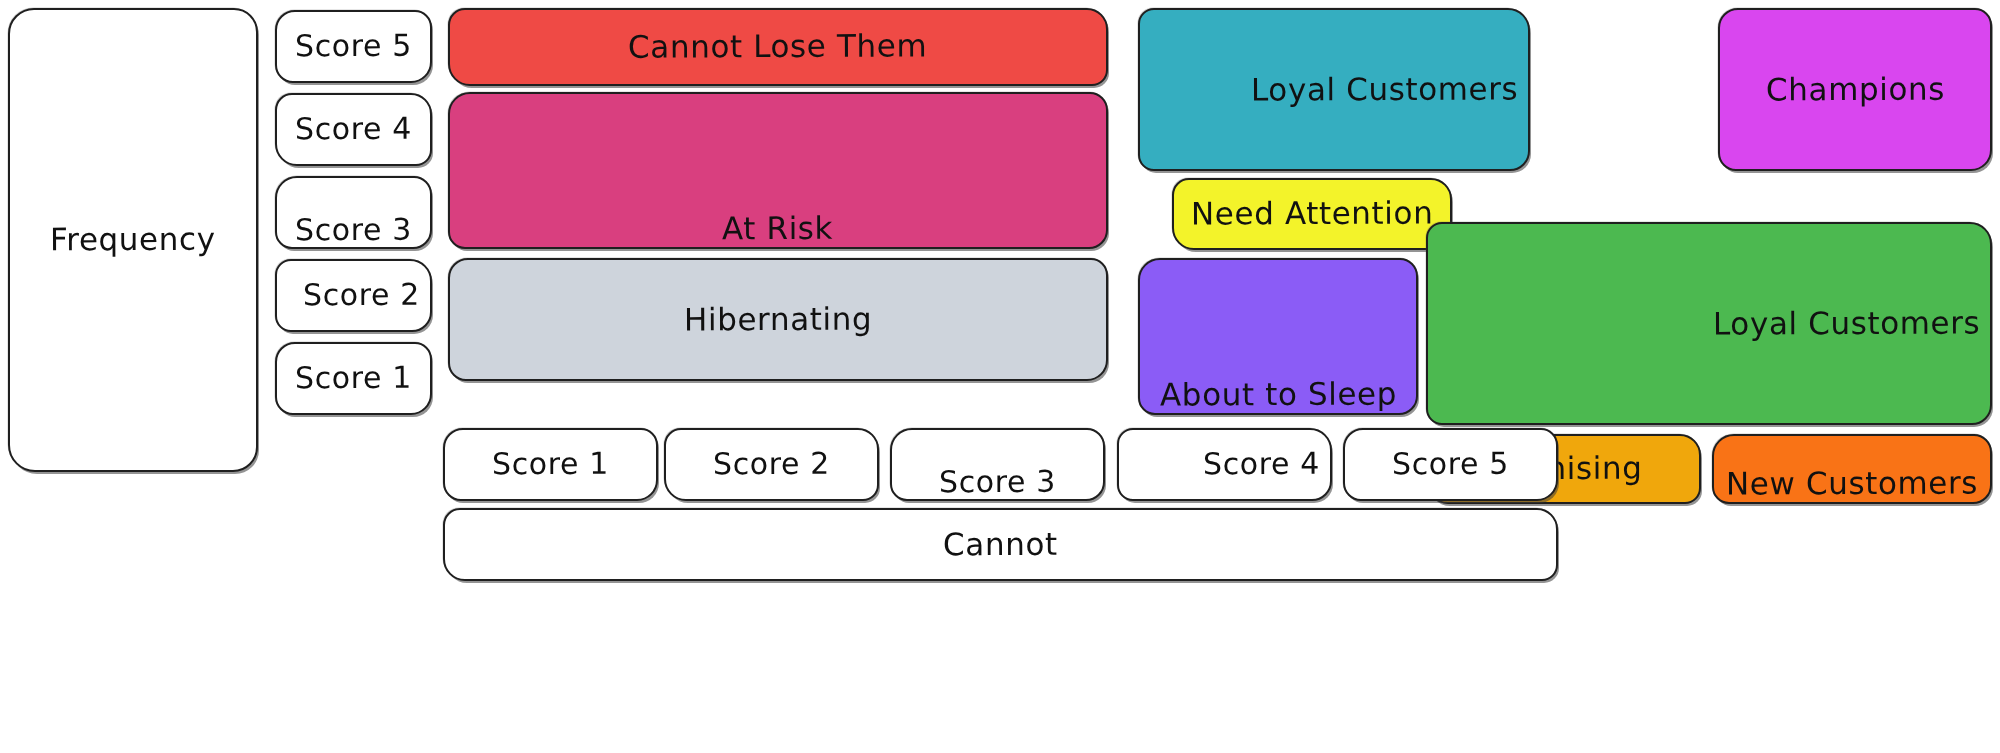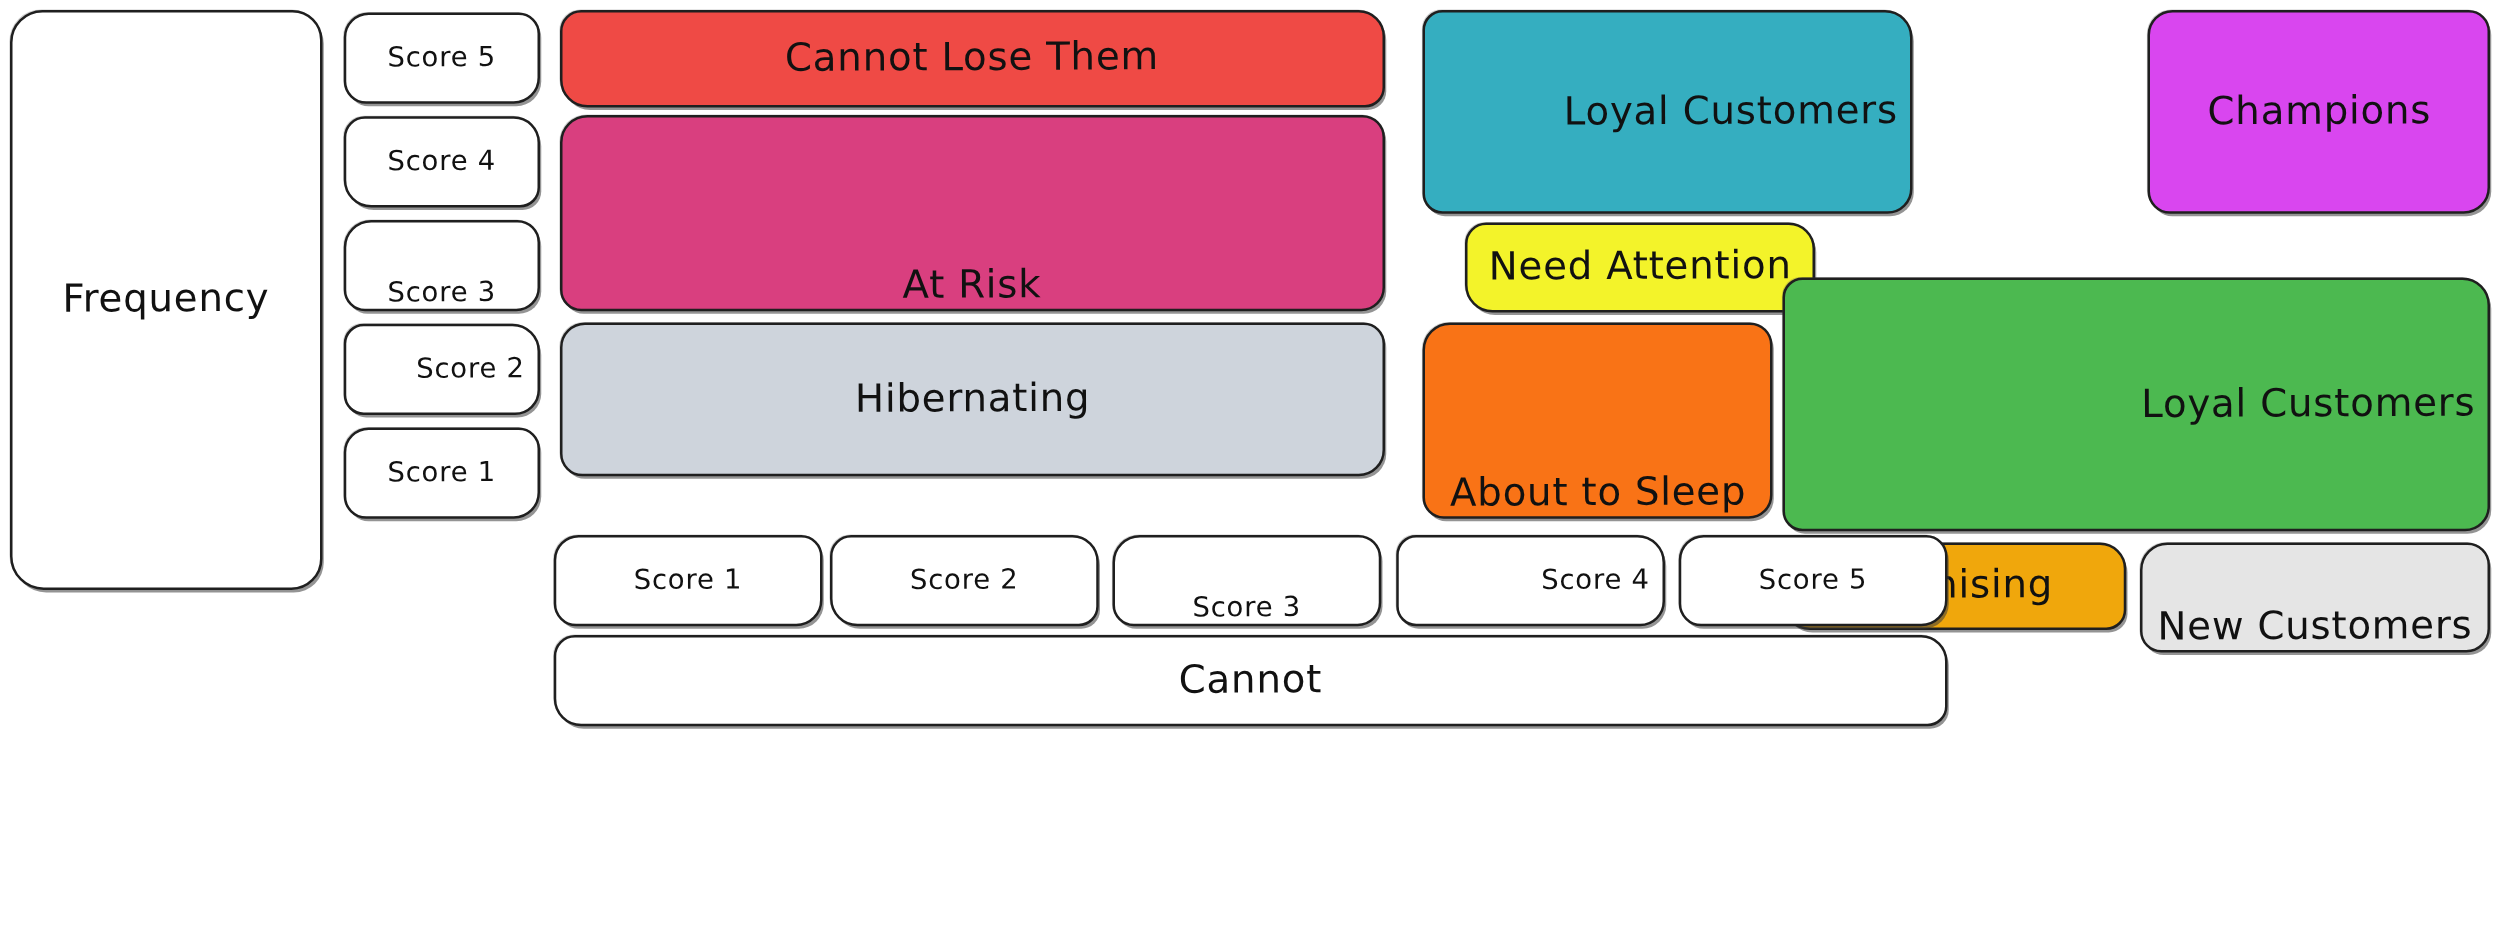"Score 5" .box.score-cell { font-size: 22px -> 30px }
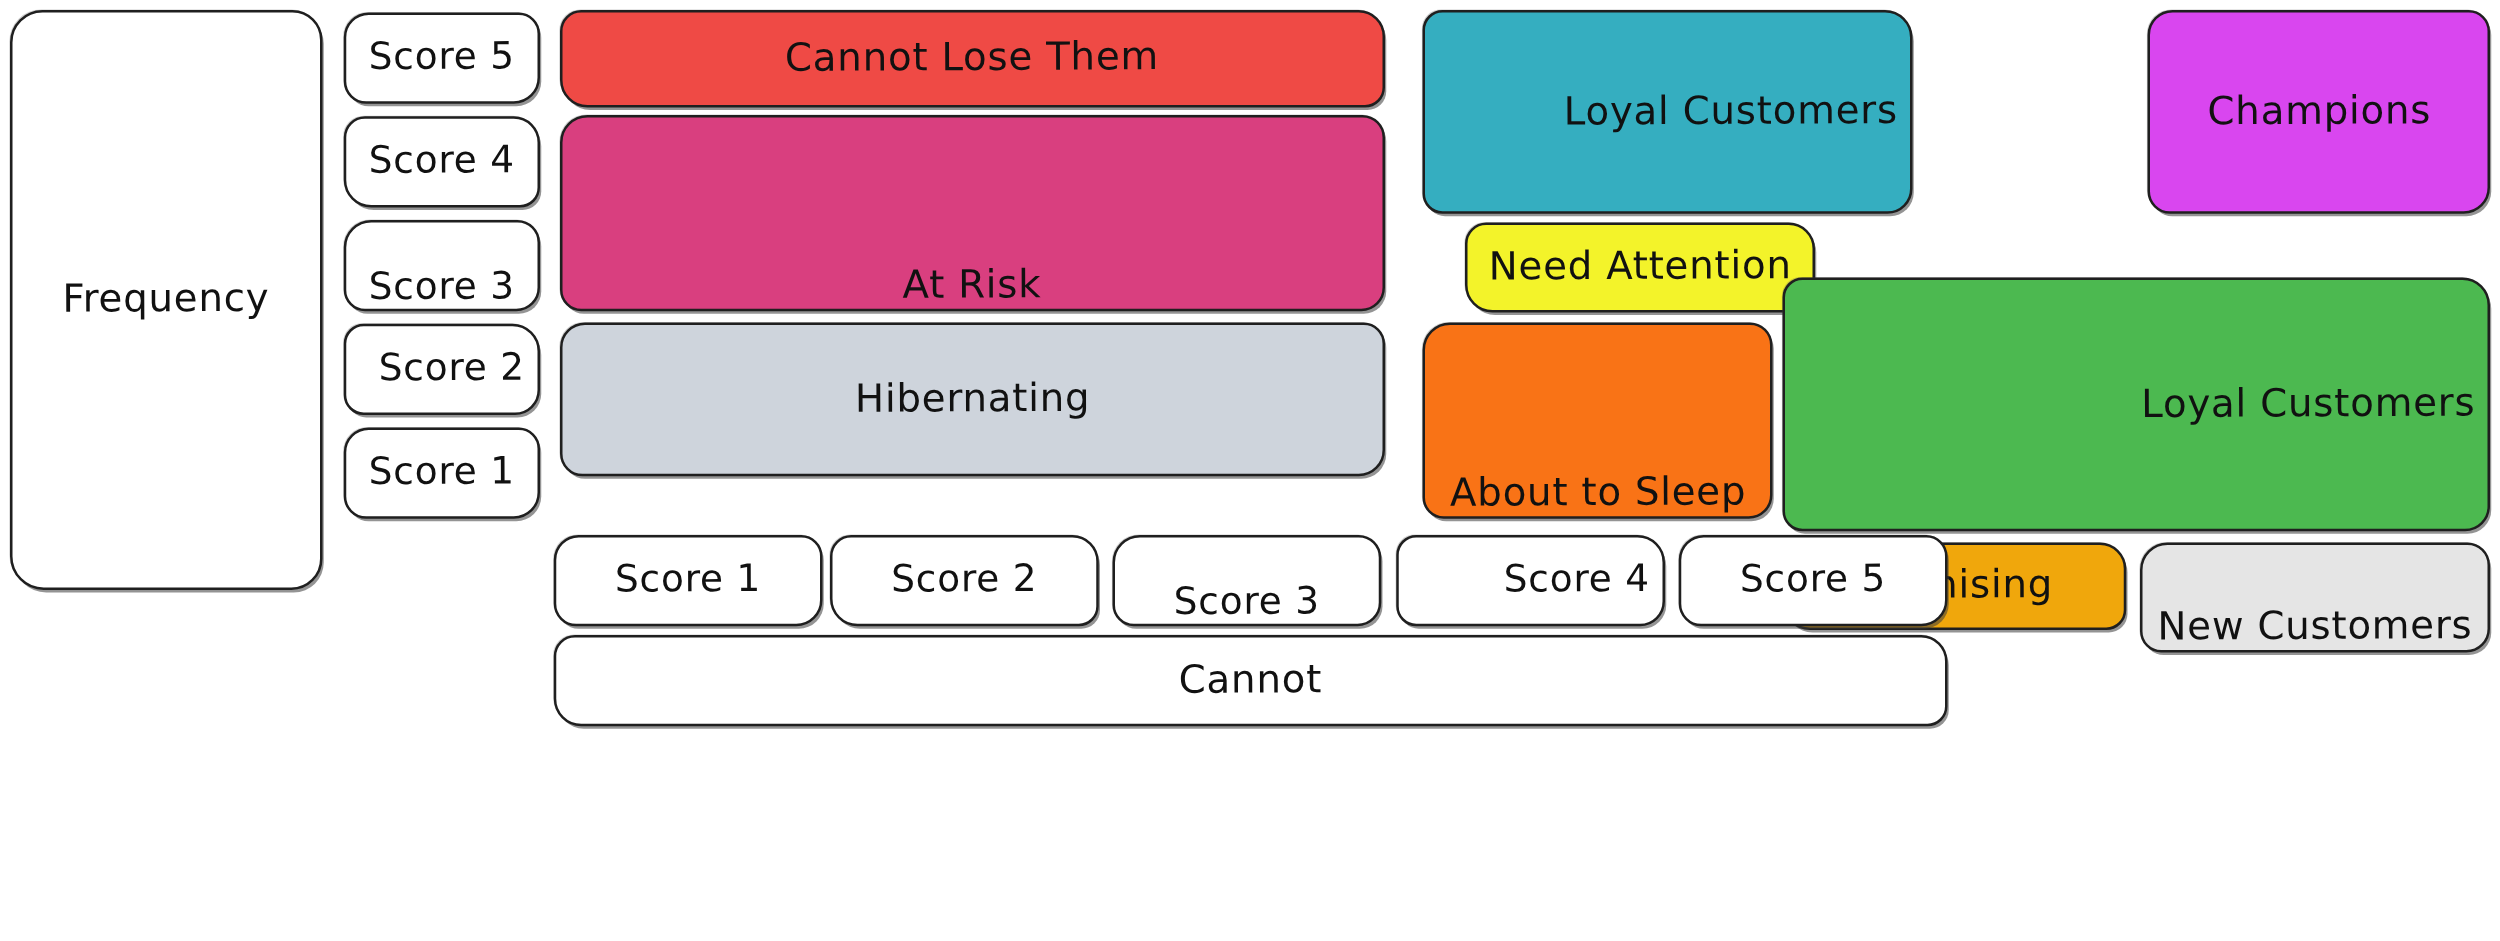"About to Sleep" div.box { background: #f97316 -> #8b5cf6 }
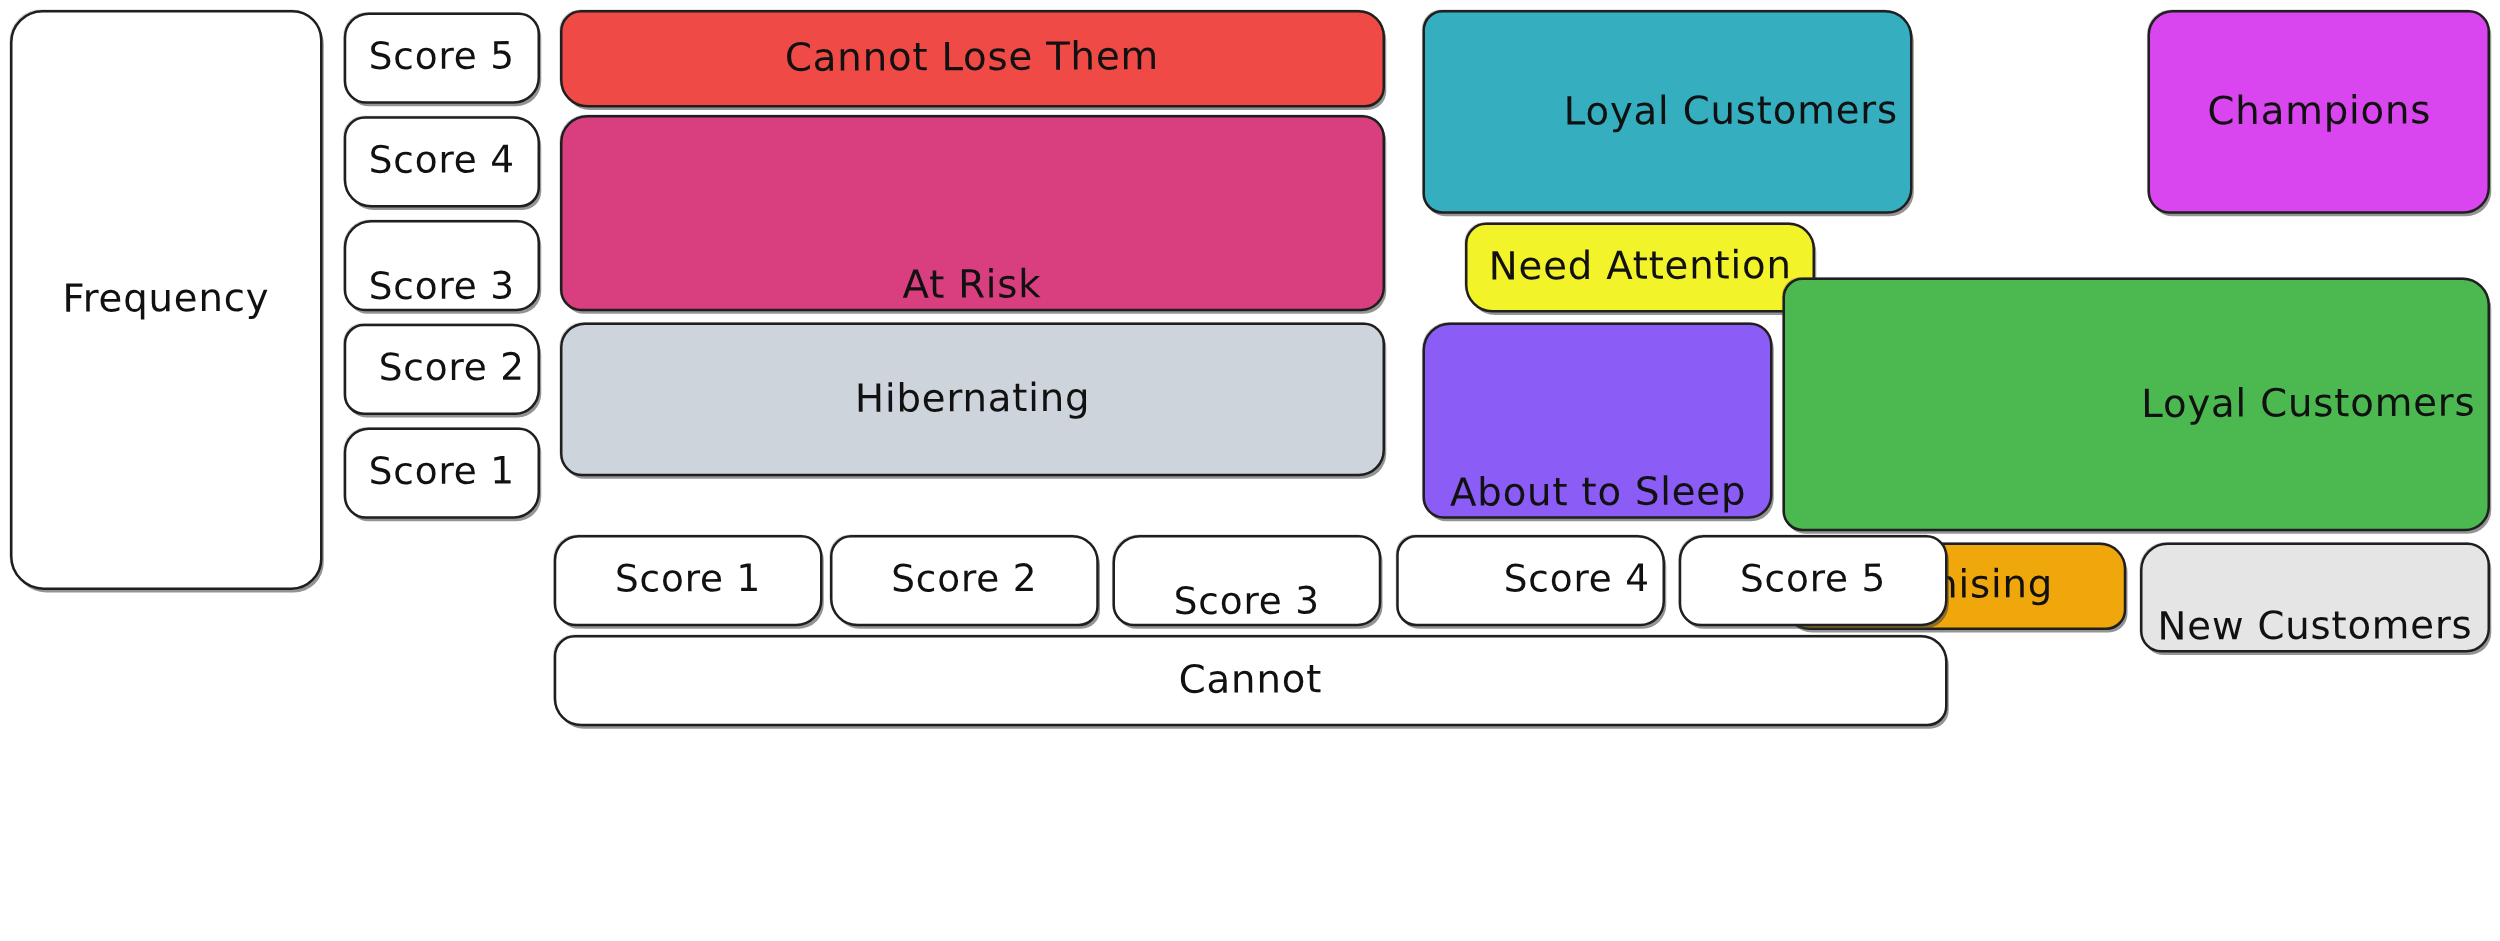"New Customers" div.box { background: #e5e5e5 -> #f97316; height: 88px -> 70px }
